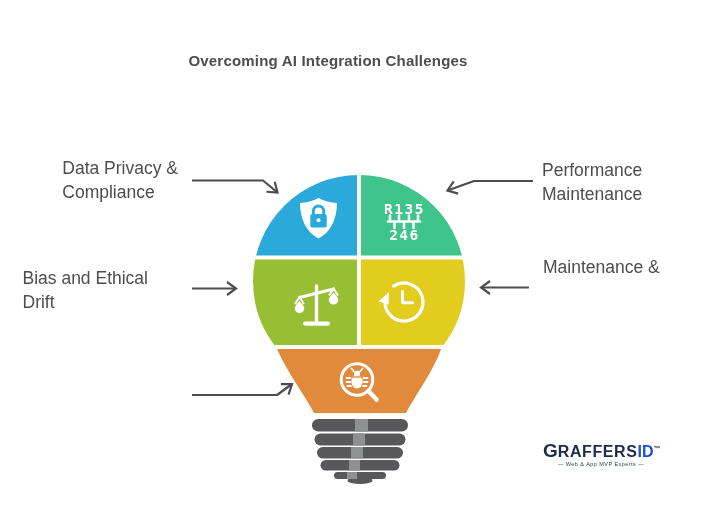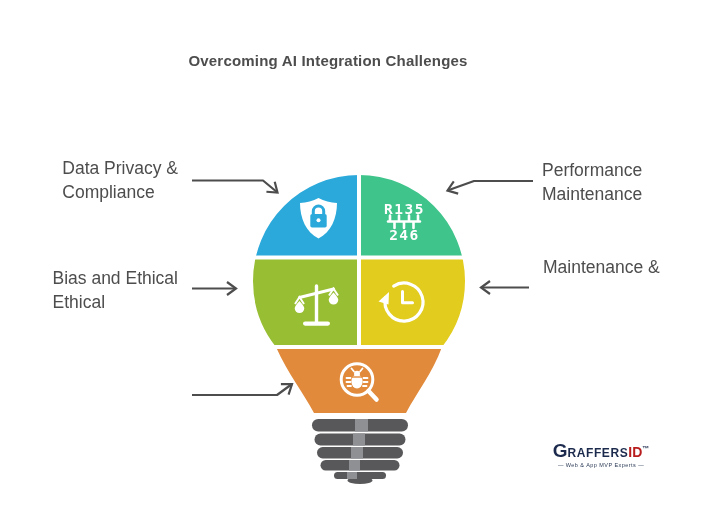"Bias and Ethical" #lbl-be { right: 530px -> 560px }
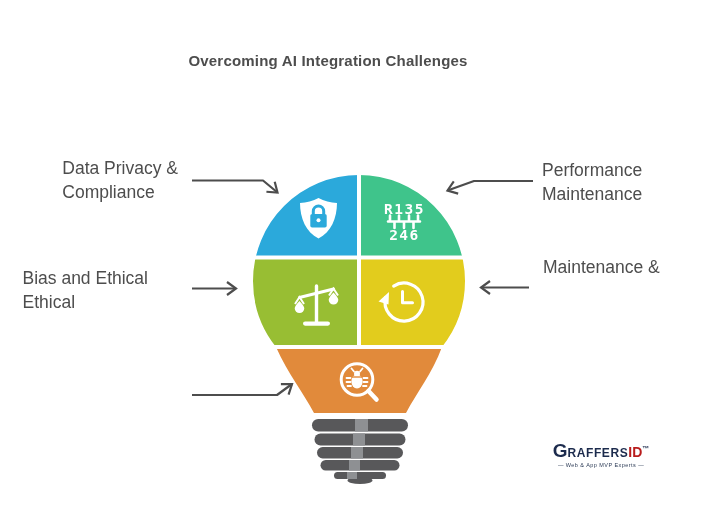"Ethical" div { text: Ethical -> Drift }
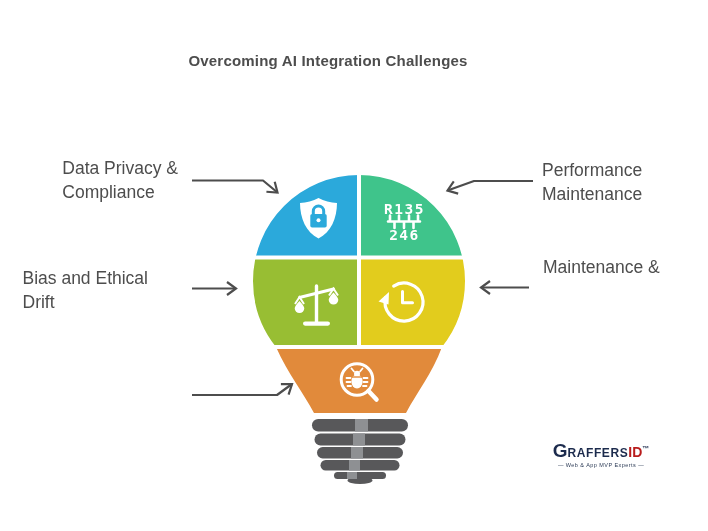"RAFFERS" .logo-left { font-size: 12px -> 16px }
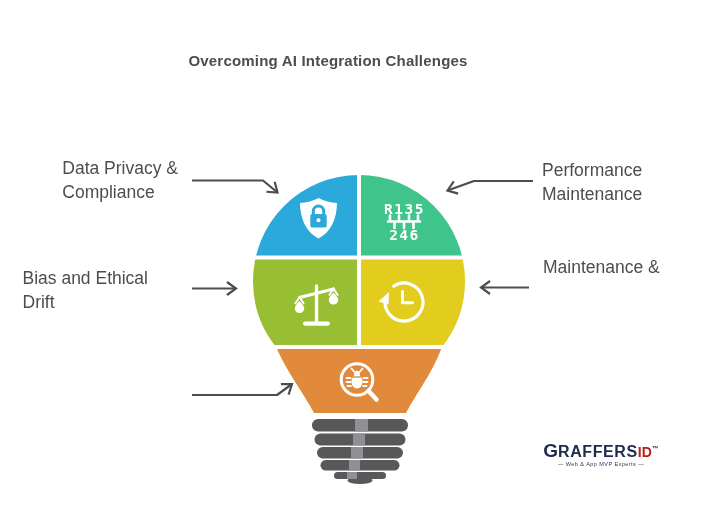"ID" .logo-right { color: #b91c1c -> #1d4ed8; font-size: 14px -> 16px }
